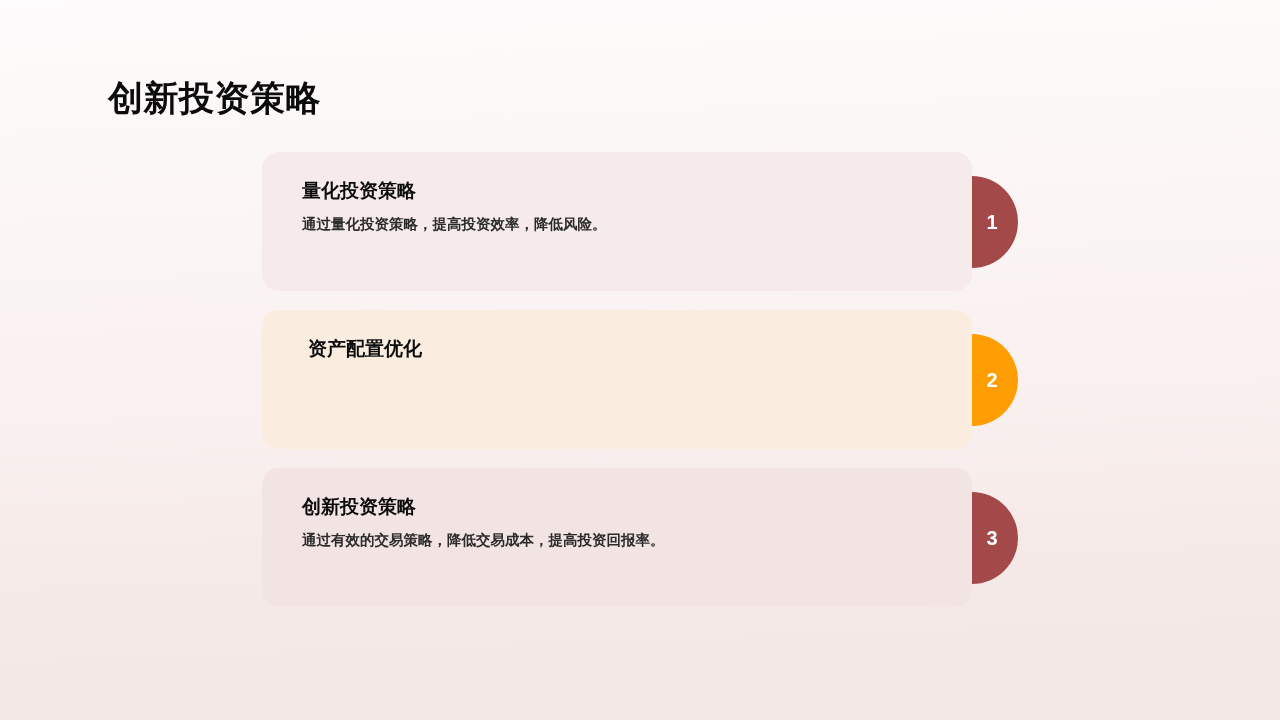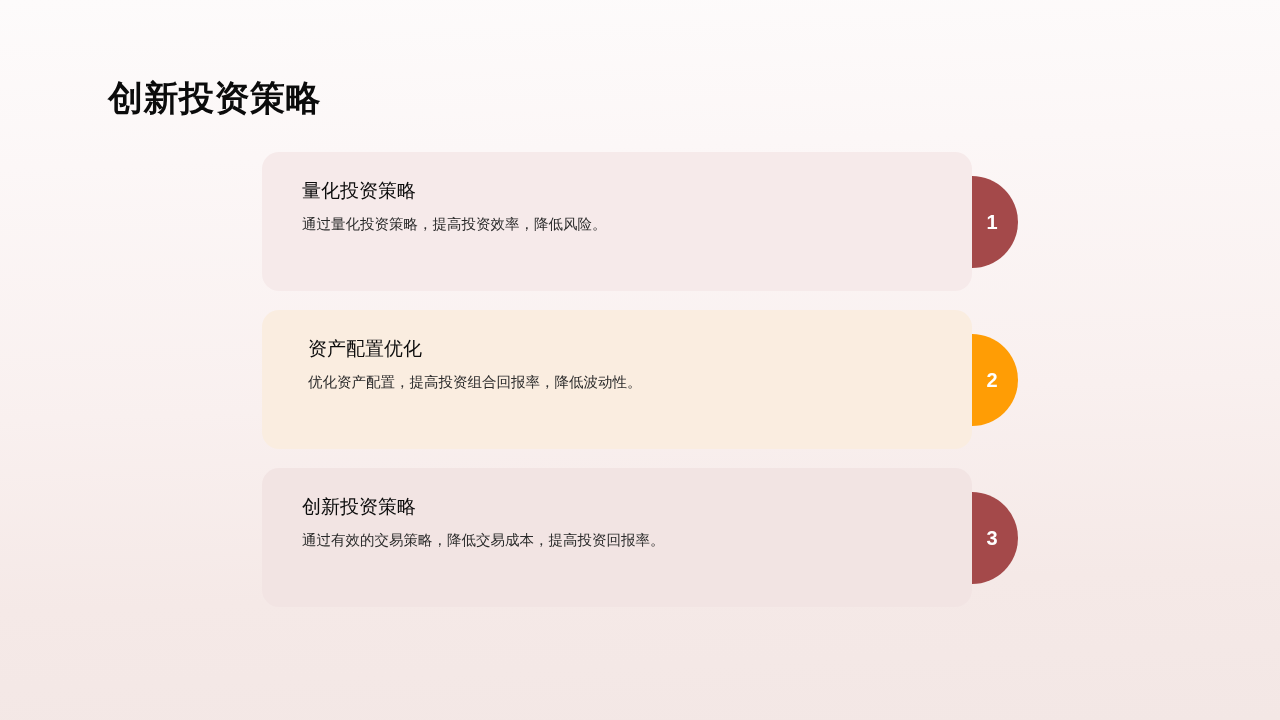"量化投资策略" .card-title { font-weight: normal -> bold }
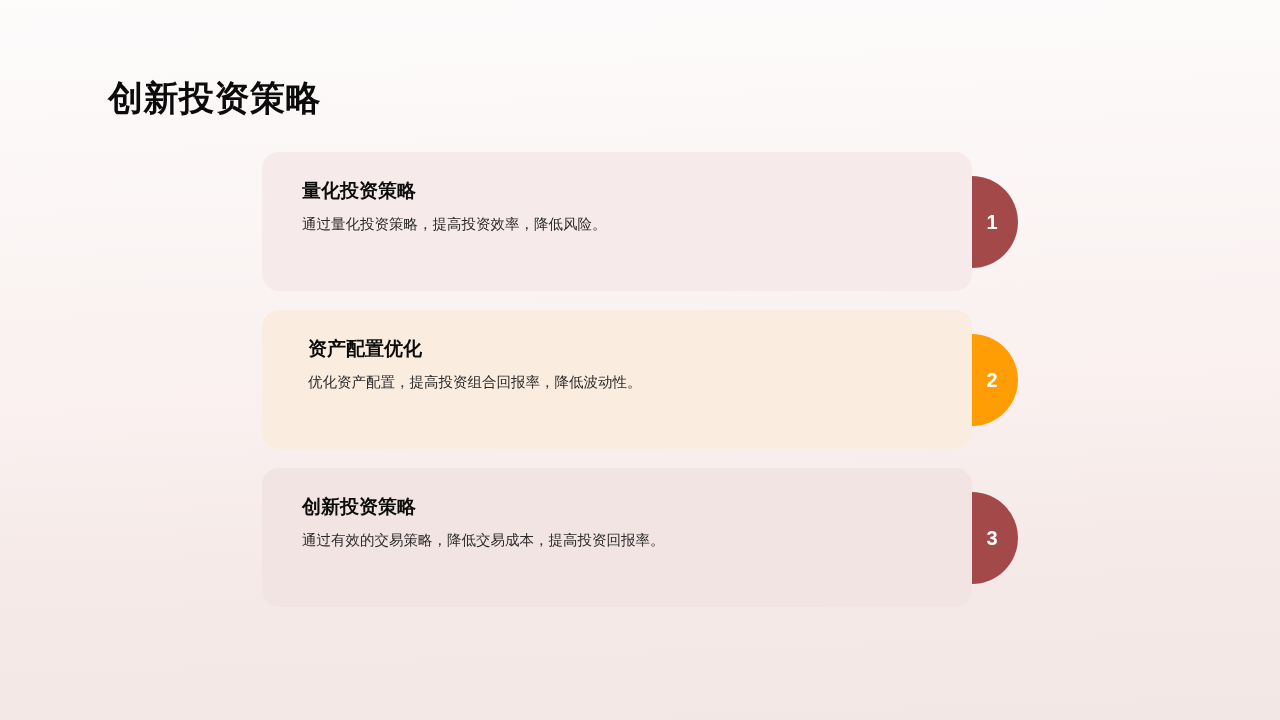"通过量化投资策略，提高投资效率，降低风险。" .card-desc { font-weight: normal -> bold }
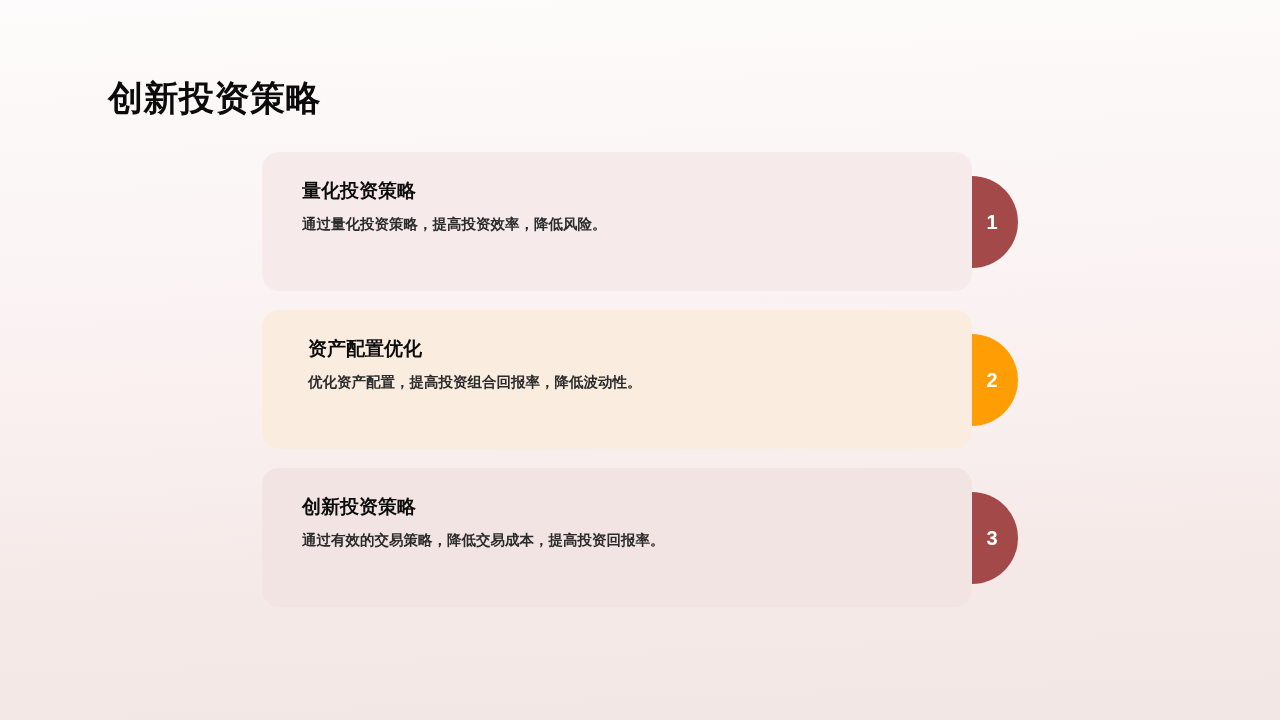"优化资产配置，提高投资组合回报率，降低波动性。" div.card-desc { html: <div>优化资产配置，提高投资组合回报率，降低波动性。</div> -> none }
